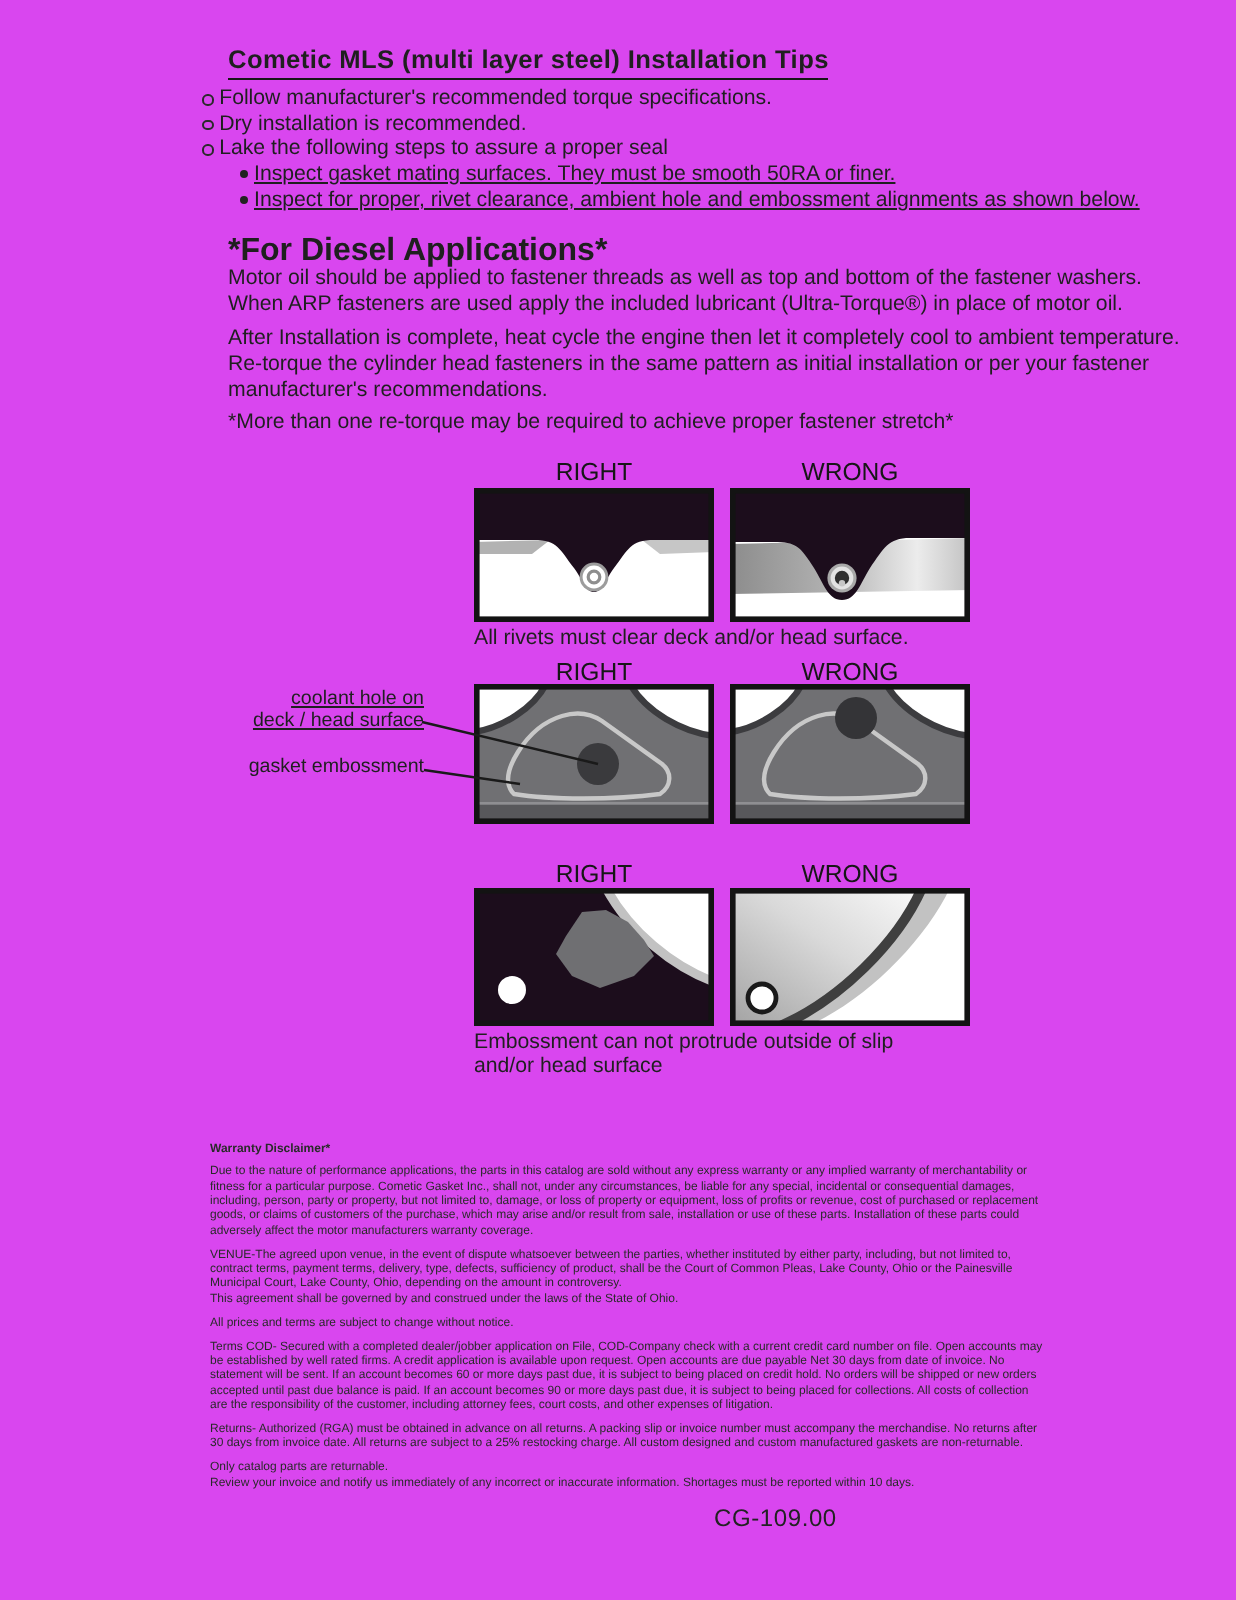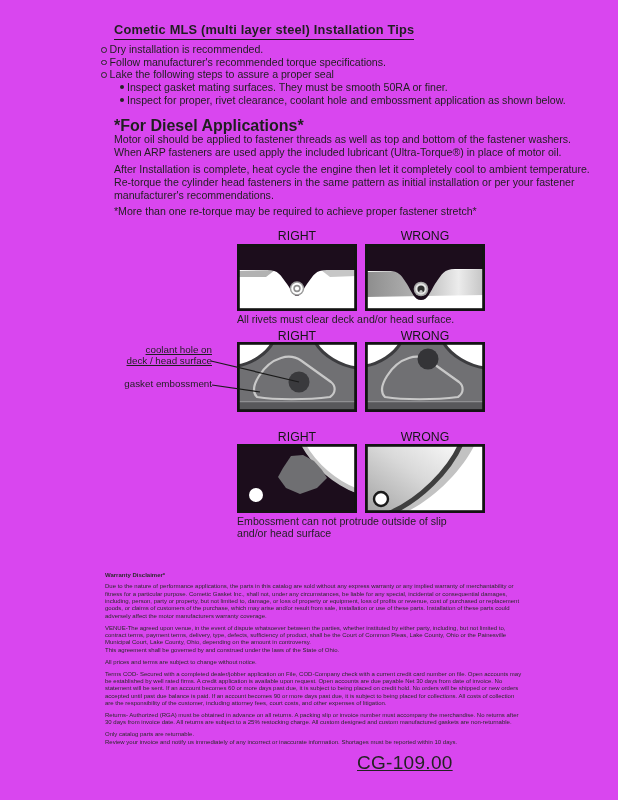"Dry installation is recommended." div.b-row { order: before "Follow manufacturer's recommended torque" -> after "Follow manufacturer's recommended torque" }
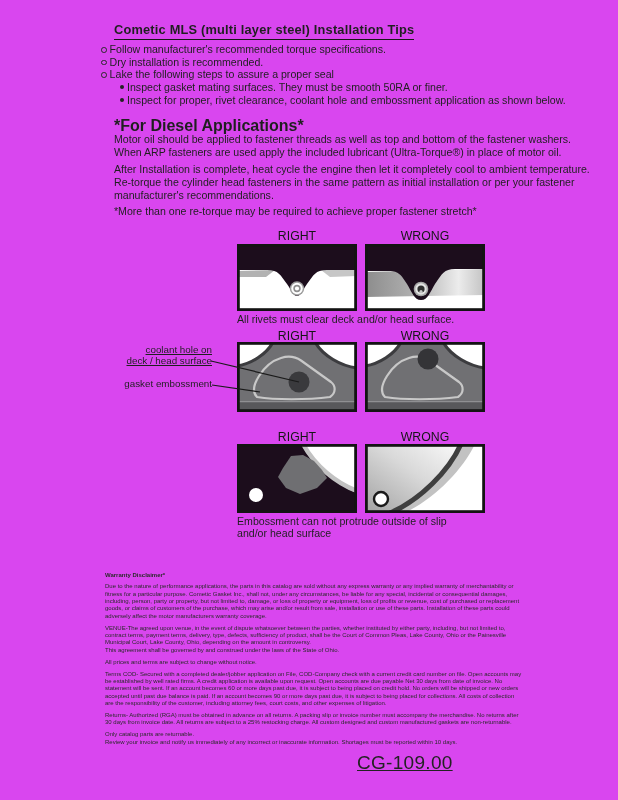"Inspect gasket mating surfaces. They" .sub { text-decoration: none -> underline }
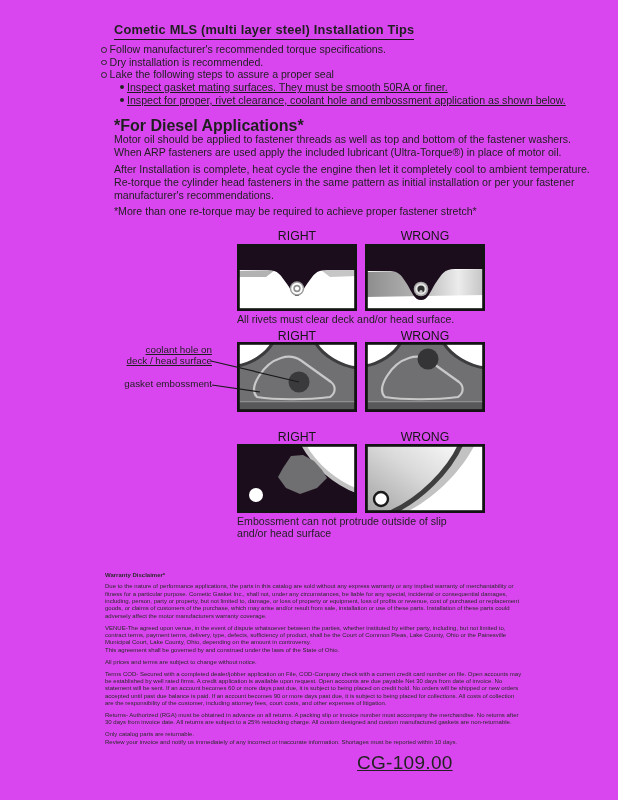"Inspect for proper, rivet clearance," span { text: coolant hole and embossment application -> ambient hole and embossment alignments }
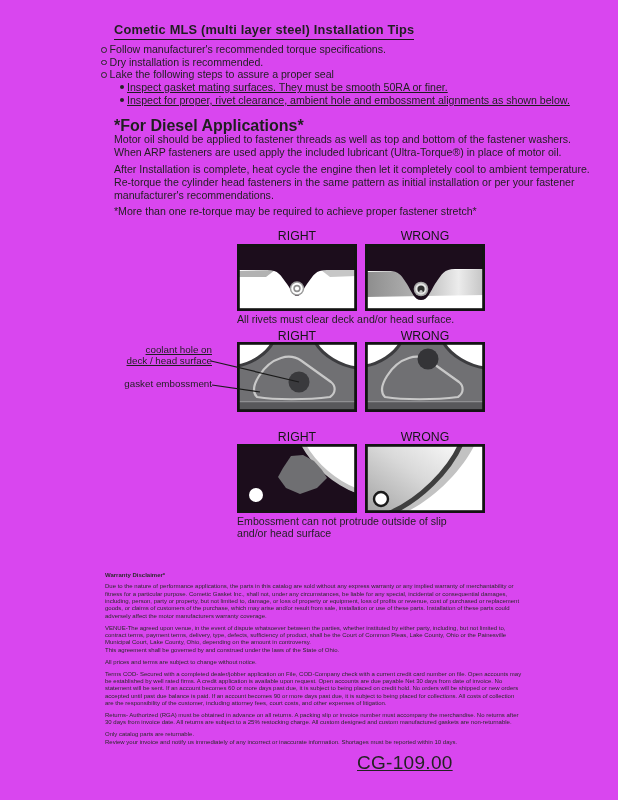"CG-109.00" .doc-code { font-size: 19px -> 12px; text-decoration: underline -> none }
